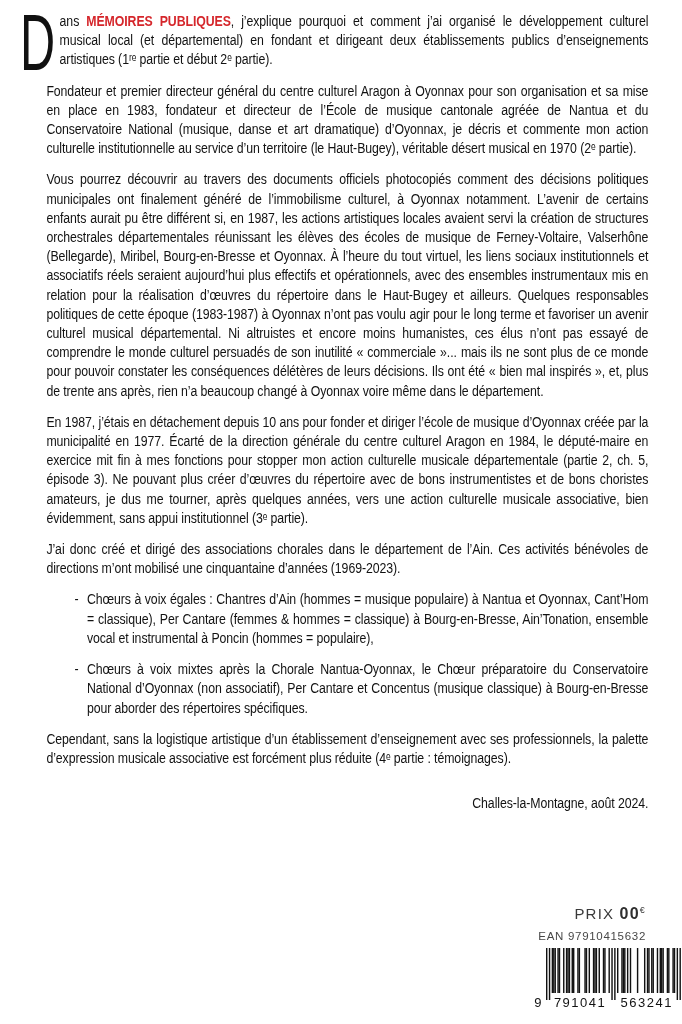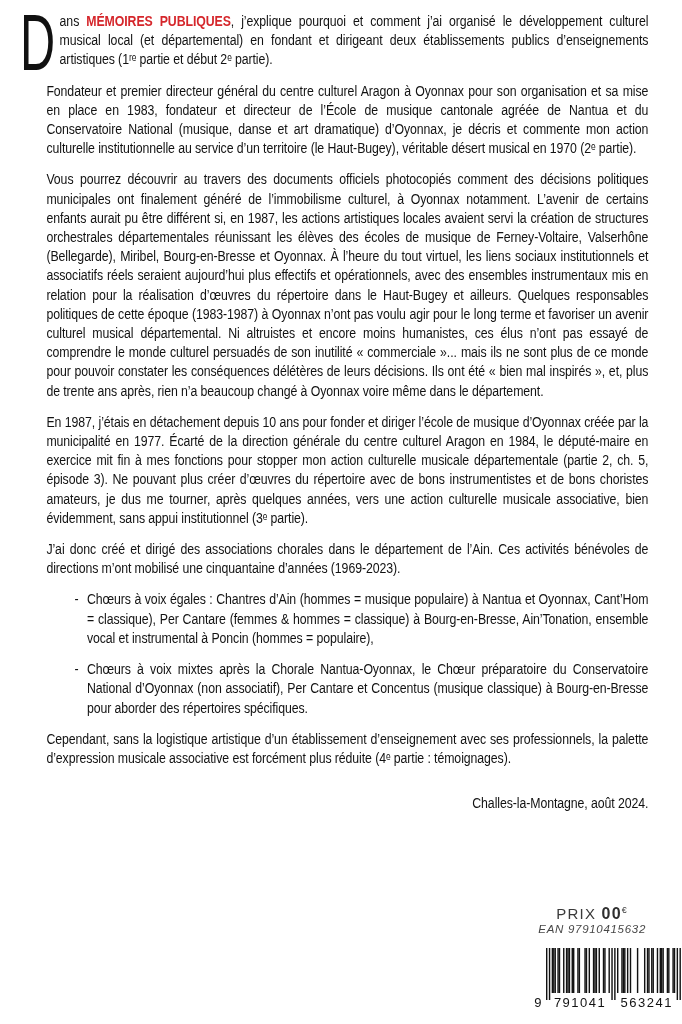"PRIX 00€" .pricing { text-align: center -> right }
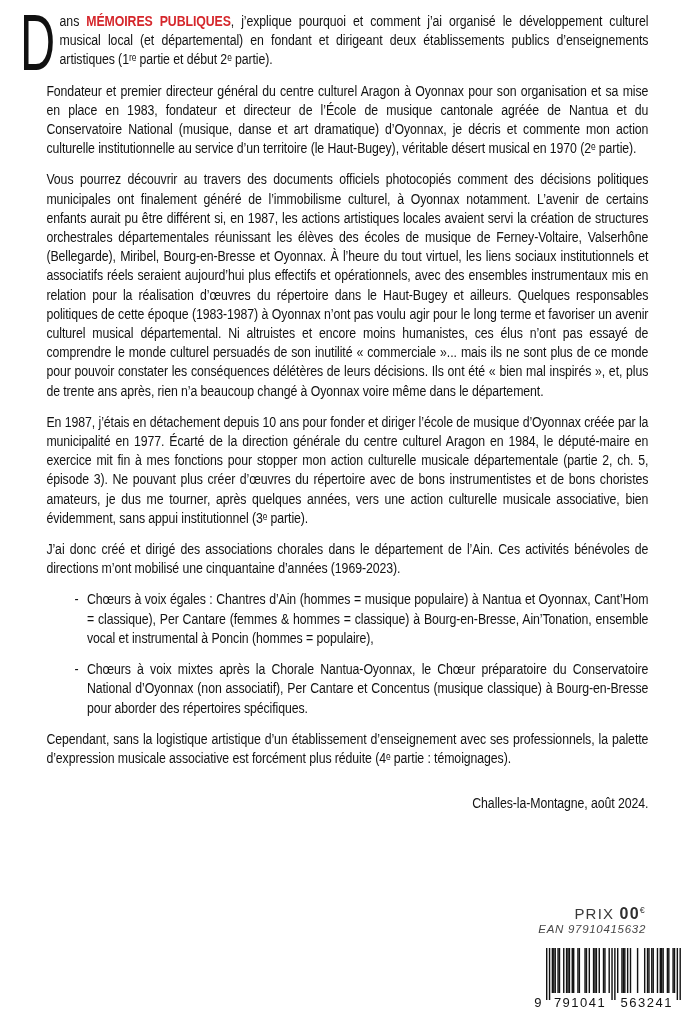"EAN 97910415632" .ean-line { font-style: italic -> none; margin-top: 0 -> 7px }
